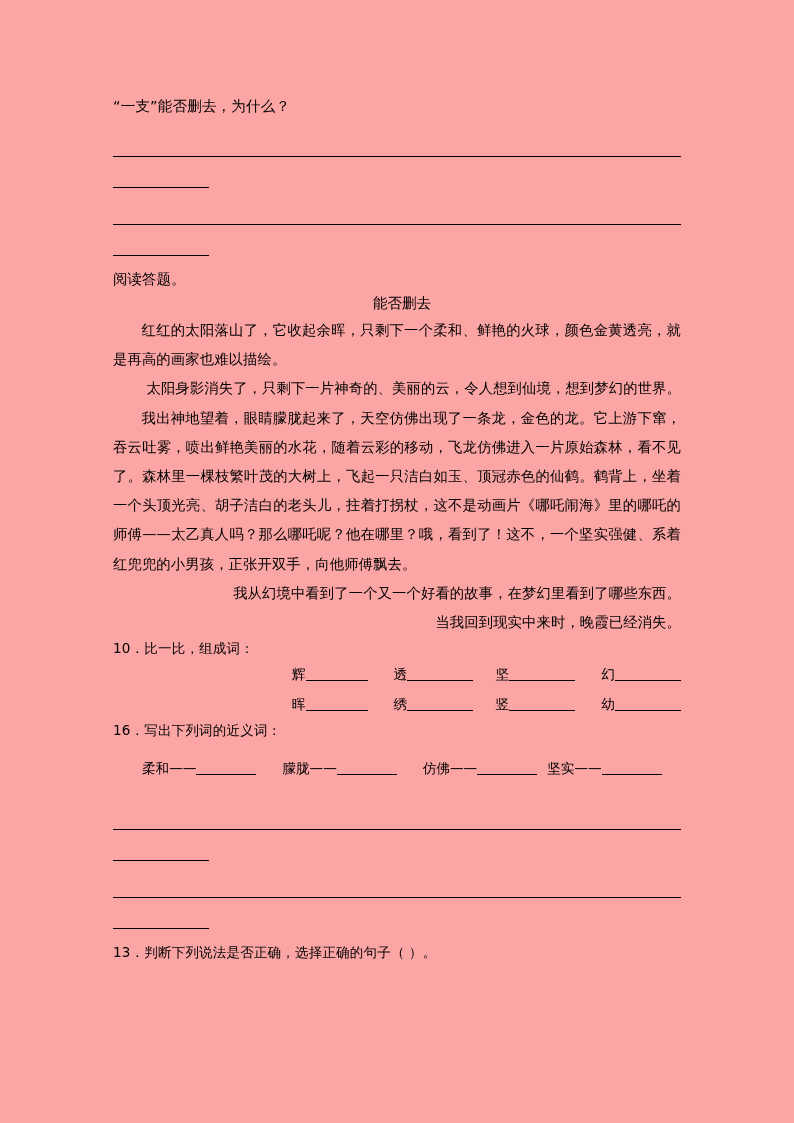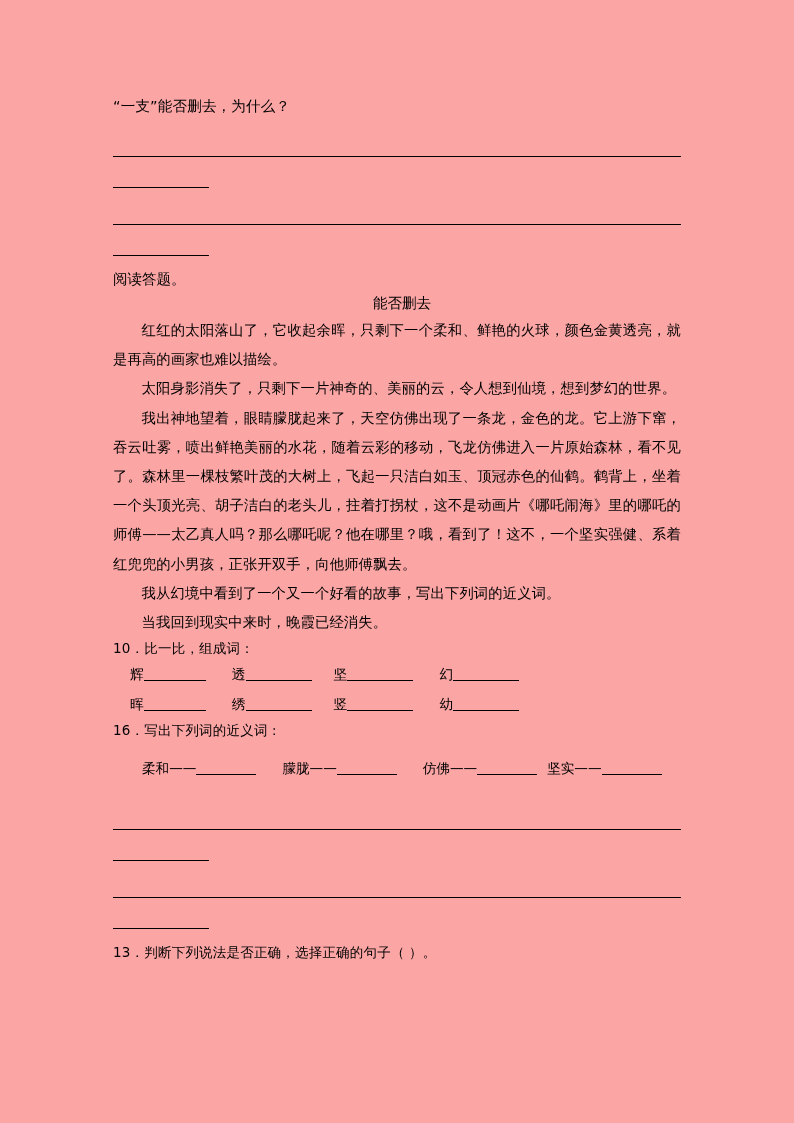"太阳身影消失了，只剩下一片神奇的、美丽的云，令人想到仙境，想到梦幻的世界。" .body-para.last-short { text-align: left -> right }
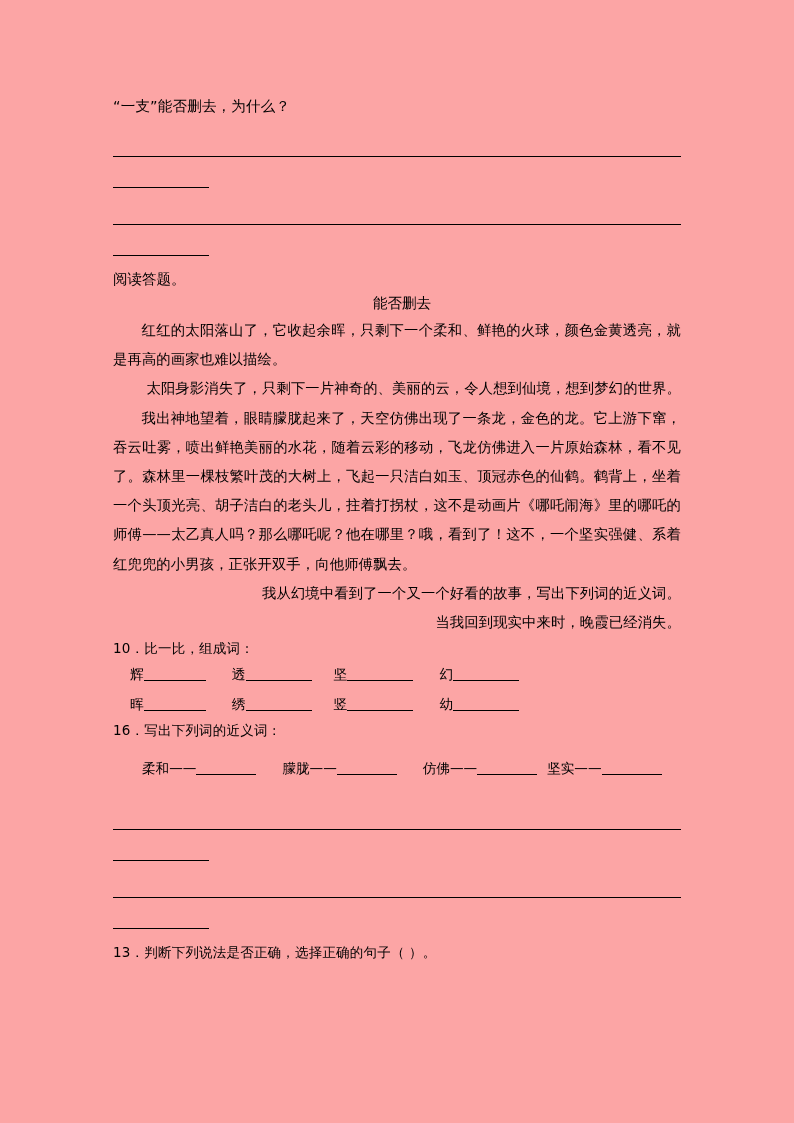"我从幻境中看到了一个又一个好看的故事，写出下列词的近义词。" p.body-para { text: 写出下列词的近义词 -> 在梦幻里看到了哪些东西 }
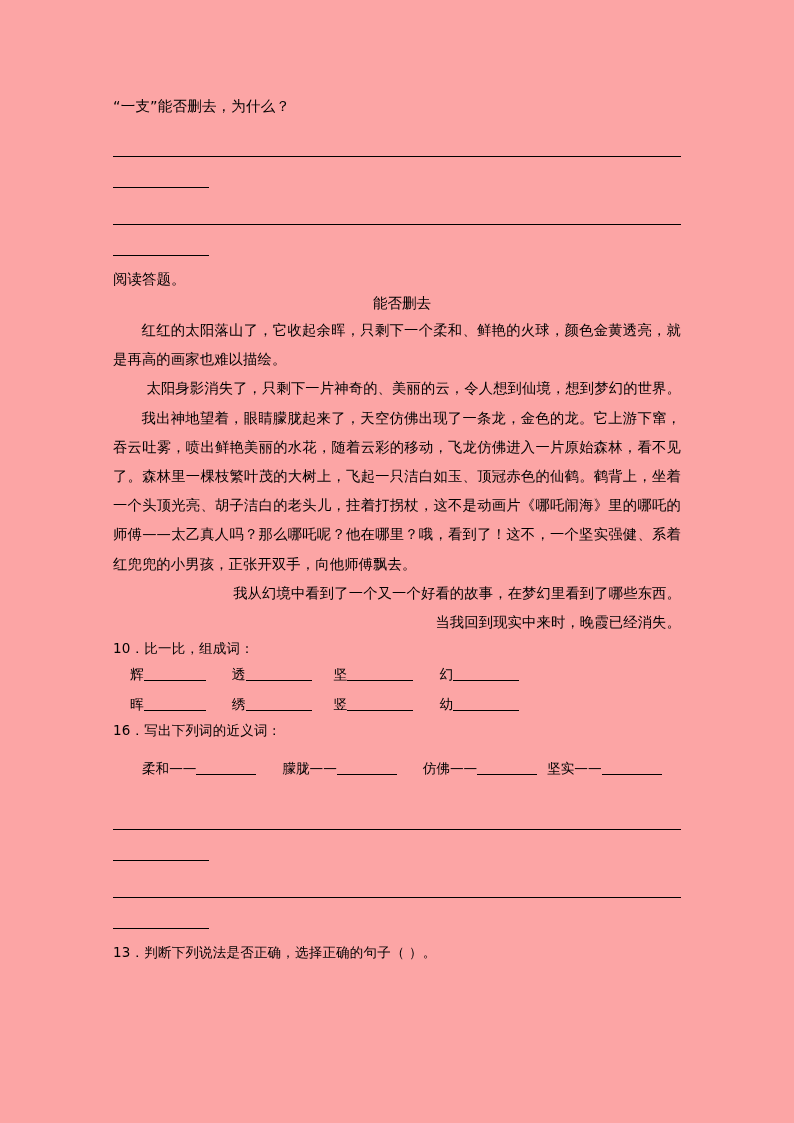"辉 透 坚 幻" .fill-row { text-align: none -> right }
